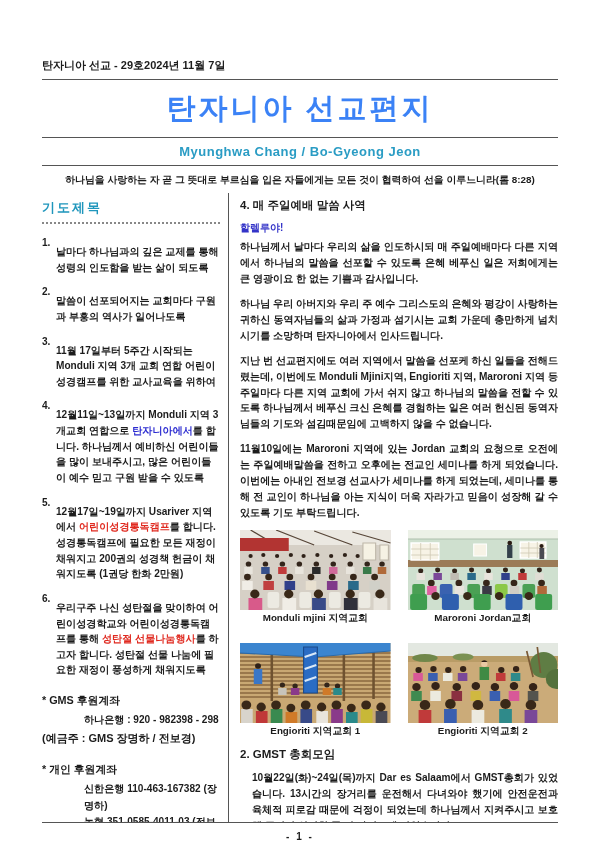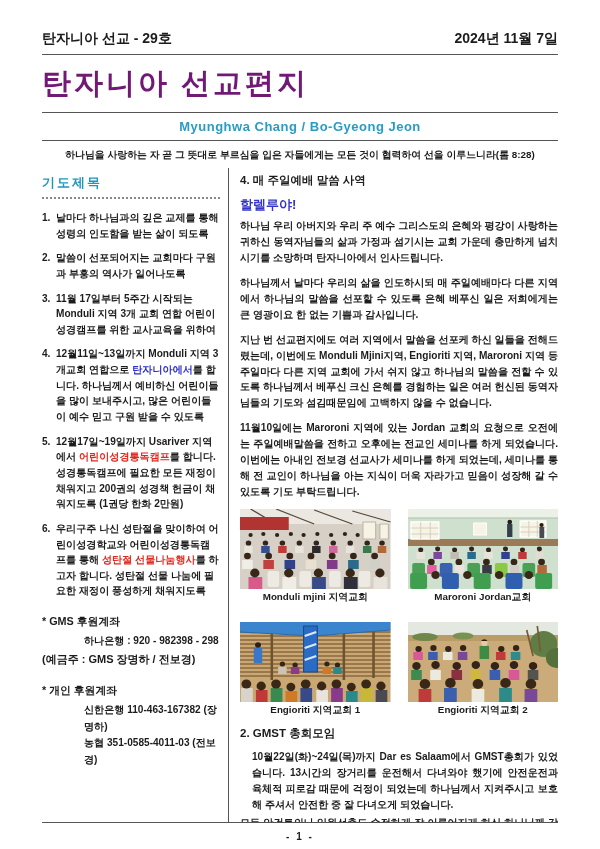"탄자니아 선교 - 29호" .hdr { font-size: 14px -> 11px; justify-content: space-between -> none; margin-top: none -> 28px }
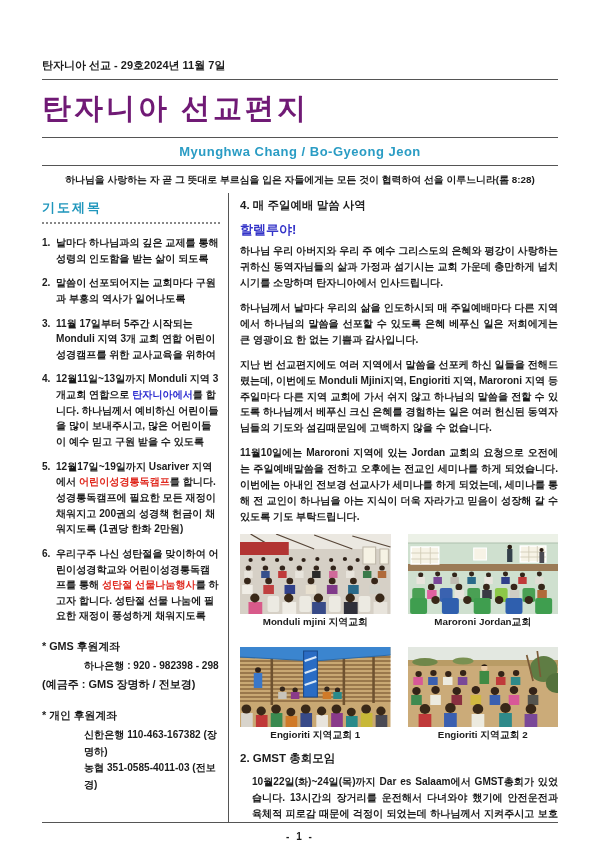"탄자니아 선교편지" .title { color: #701a75 -> #3b82f6; text-align: left -> center }
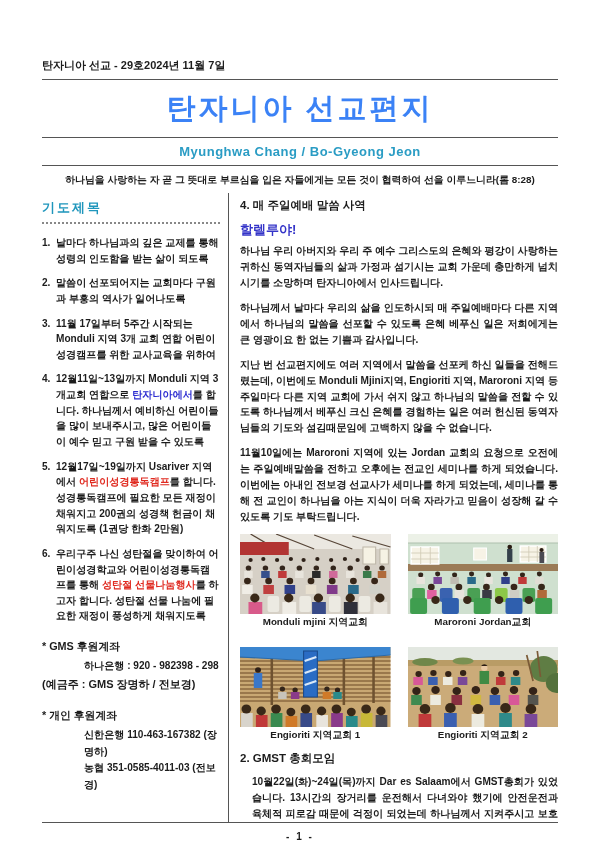"할렐루야!" .greeting { font-size: 13px -> 10px }
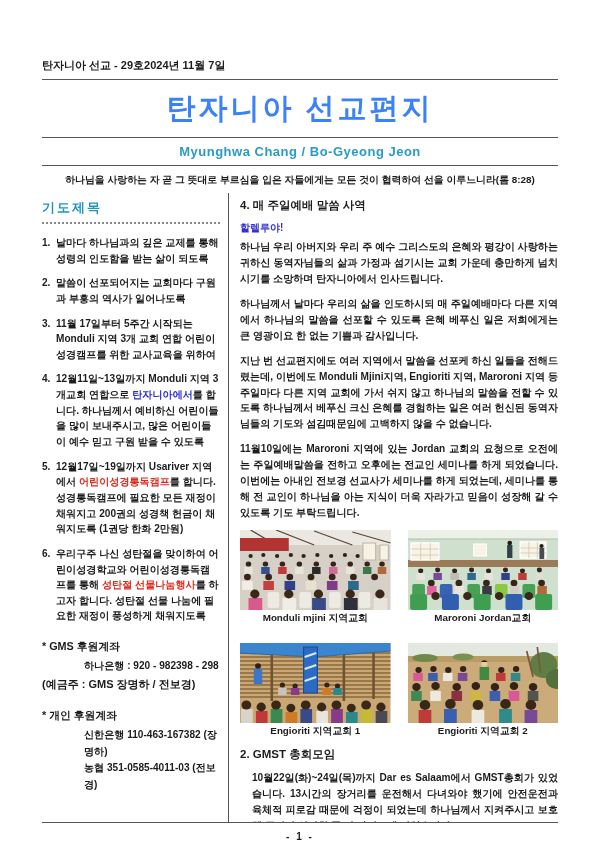"날마다 하나님과의 깊은 교제를 통해" .pitem .body { margin-top: none -> 9px }
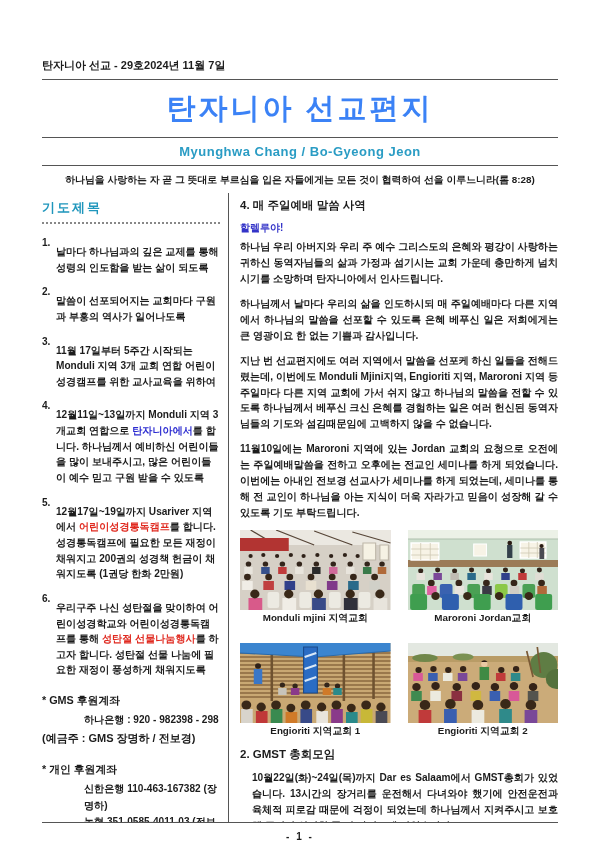"하나님 우리 아버지와 우리 주" p.para { order: before "하나님께서 날마다 우리의 삶을 인도하시되" -> after "하나님께서 날마다 우리의 삶을 인도하시되" }
